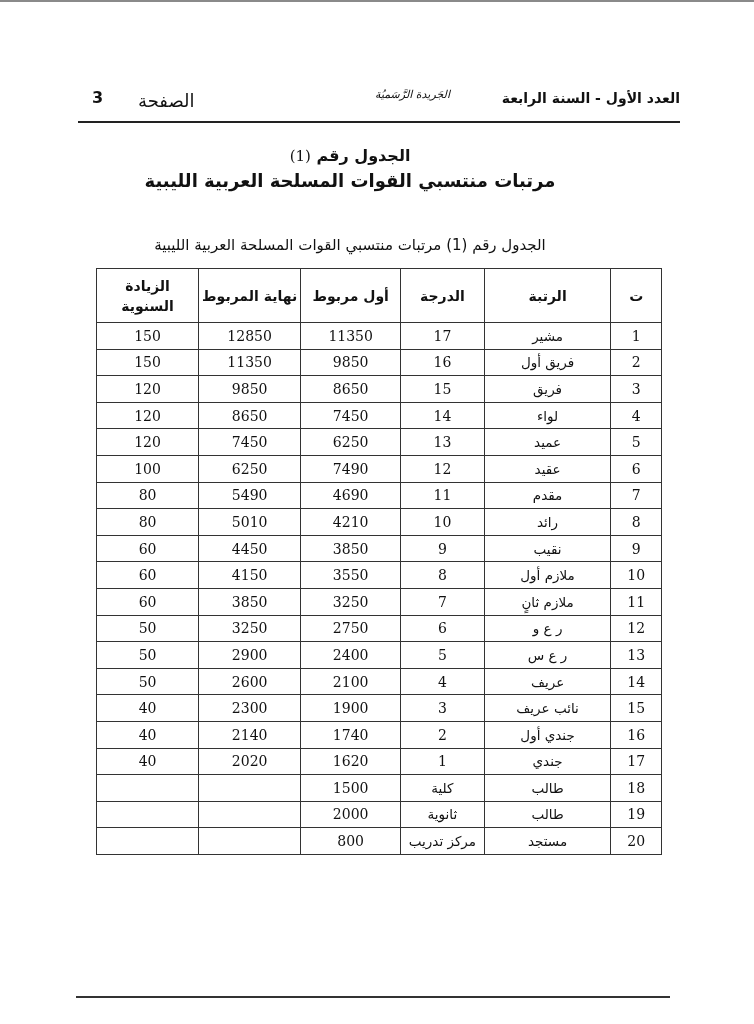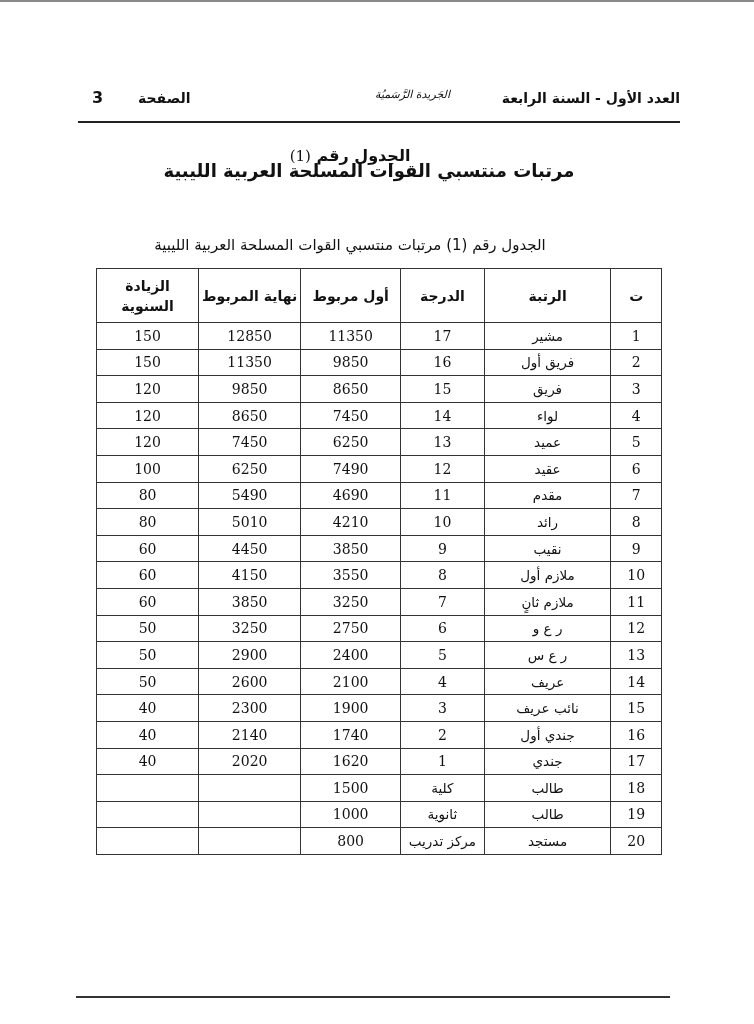"الصفحة" .hdr-page-label { font-size: 14px -> 18px; font-weight: bold -> normal }
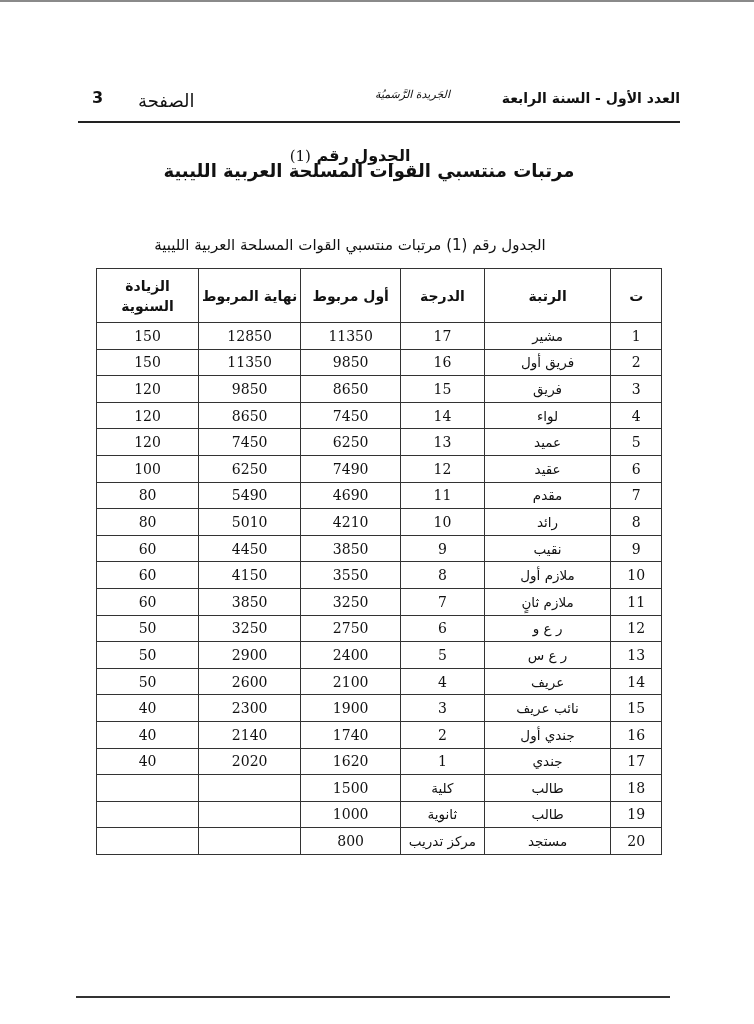"مرتبات منتسبي القوات المسلحة العربية" .t2 { margin-left: 19px -> none; top: 160px -> 170px }
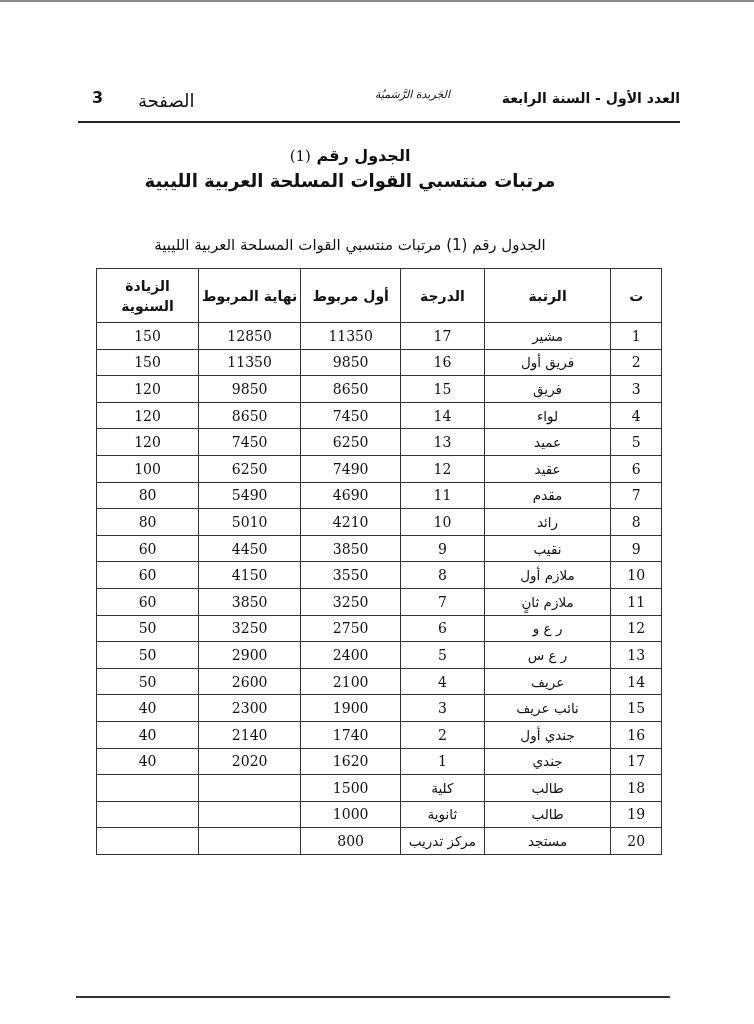"1000" td { text: 1000 -> 2000 }
